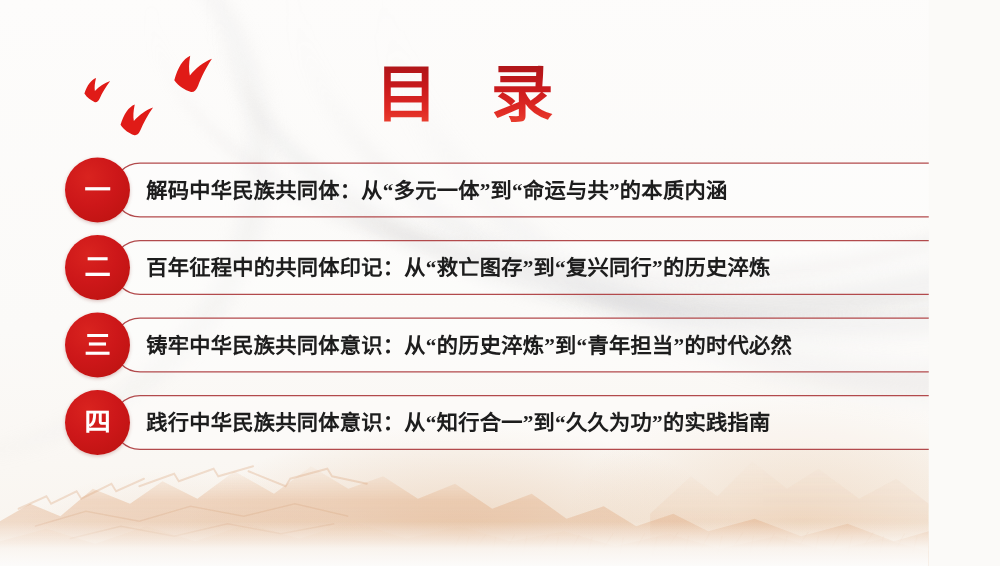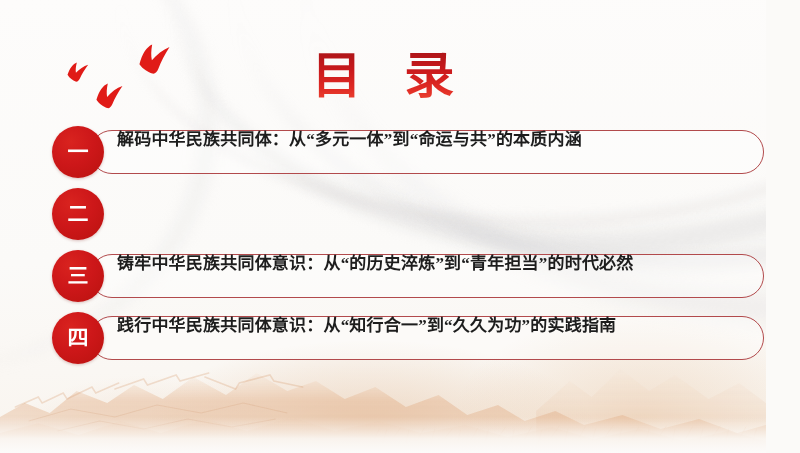"目 录" .slide { padding-left: 23px -> none }
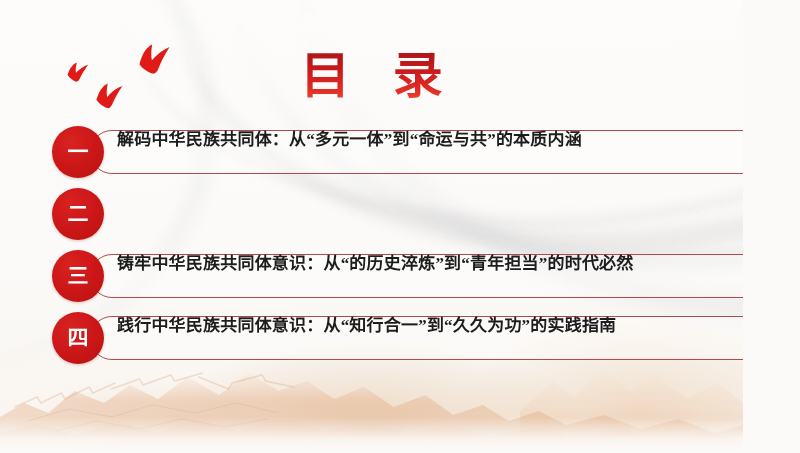"解码中华民族共同体：从“多元一体”到“命运与共”的本质内涵" .pill { align-items: none -> center }
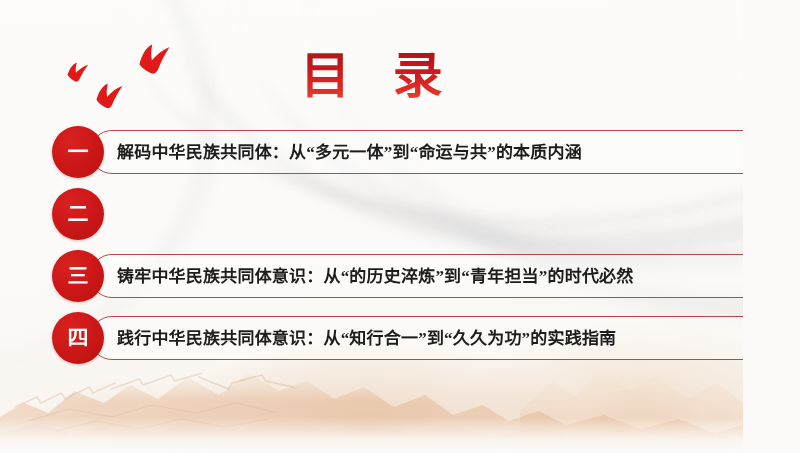"百年征程中的共同体印记：从“救亡图存”到“复兴同行”的历史淬炼" div.pill { html: none -> <div> <span>百年征程中的共同体印记：从“救亡图存”到“复兴同行”的历史淬炼</span> </div> }
